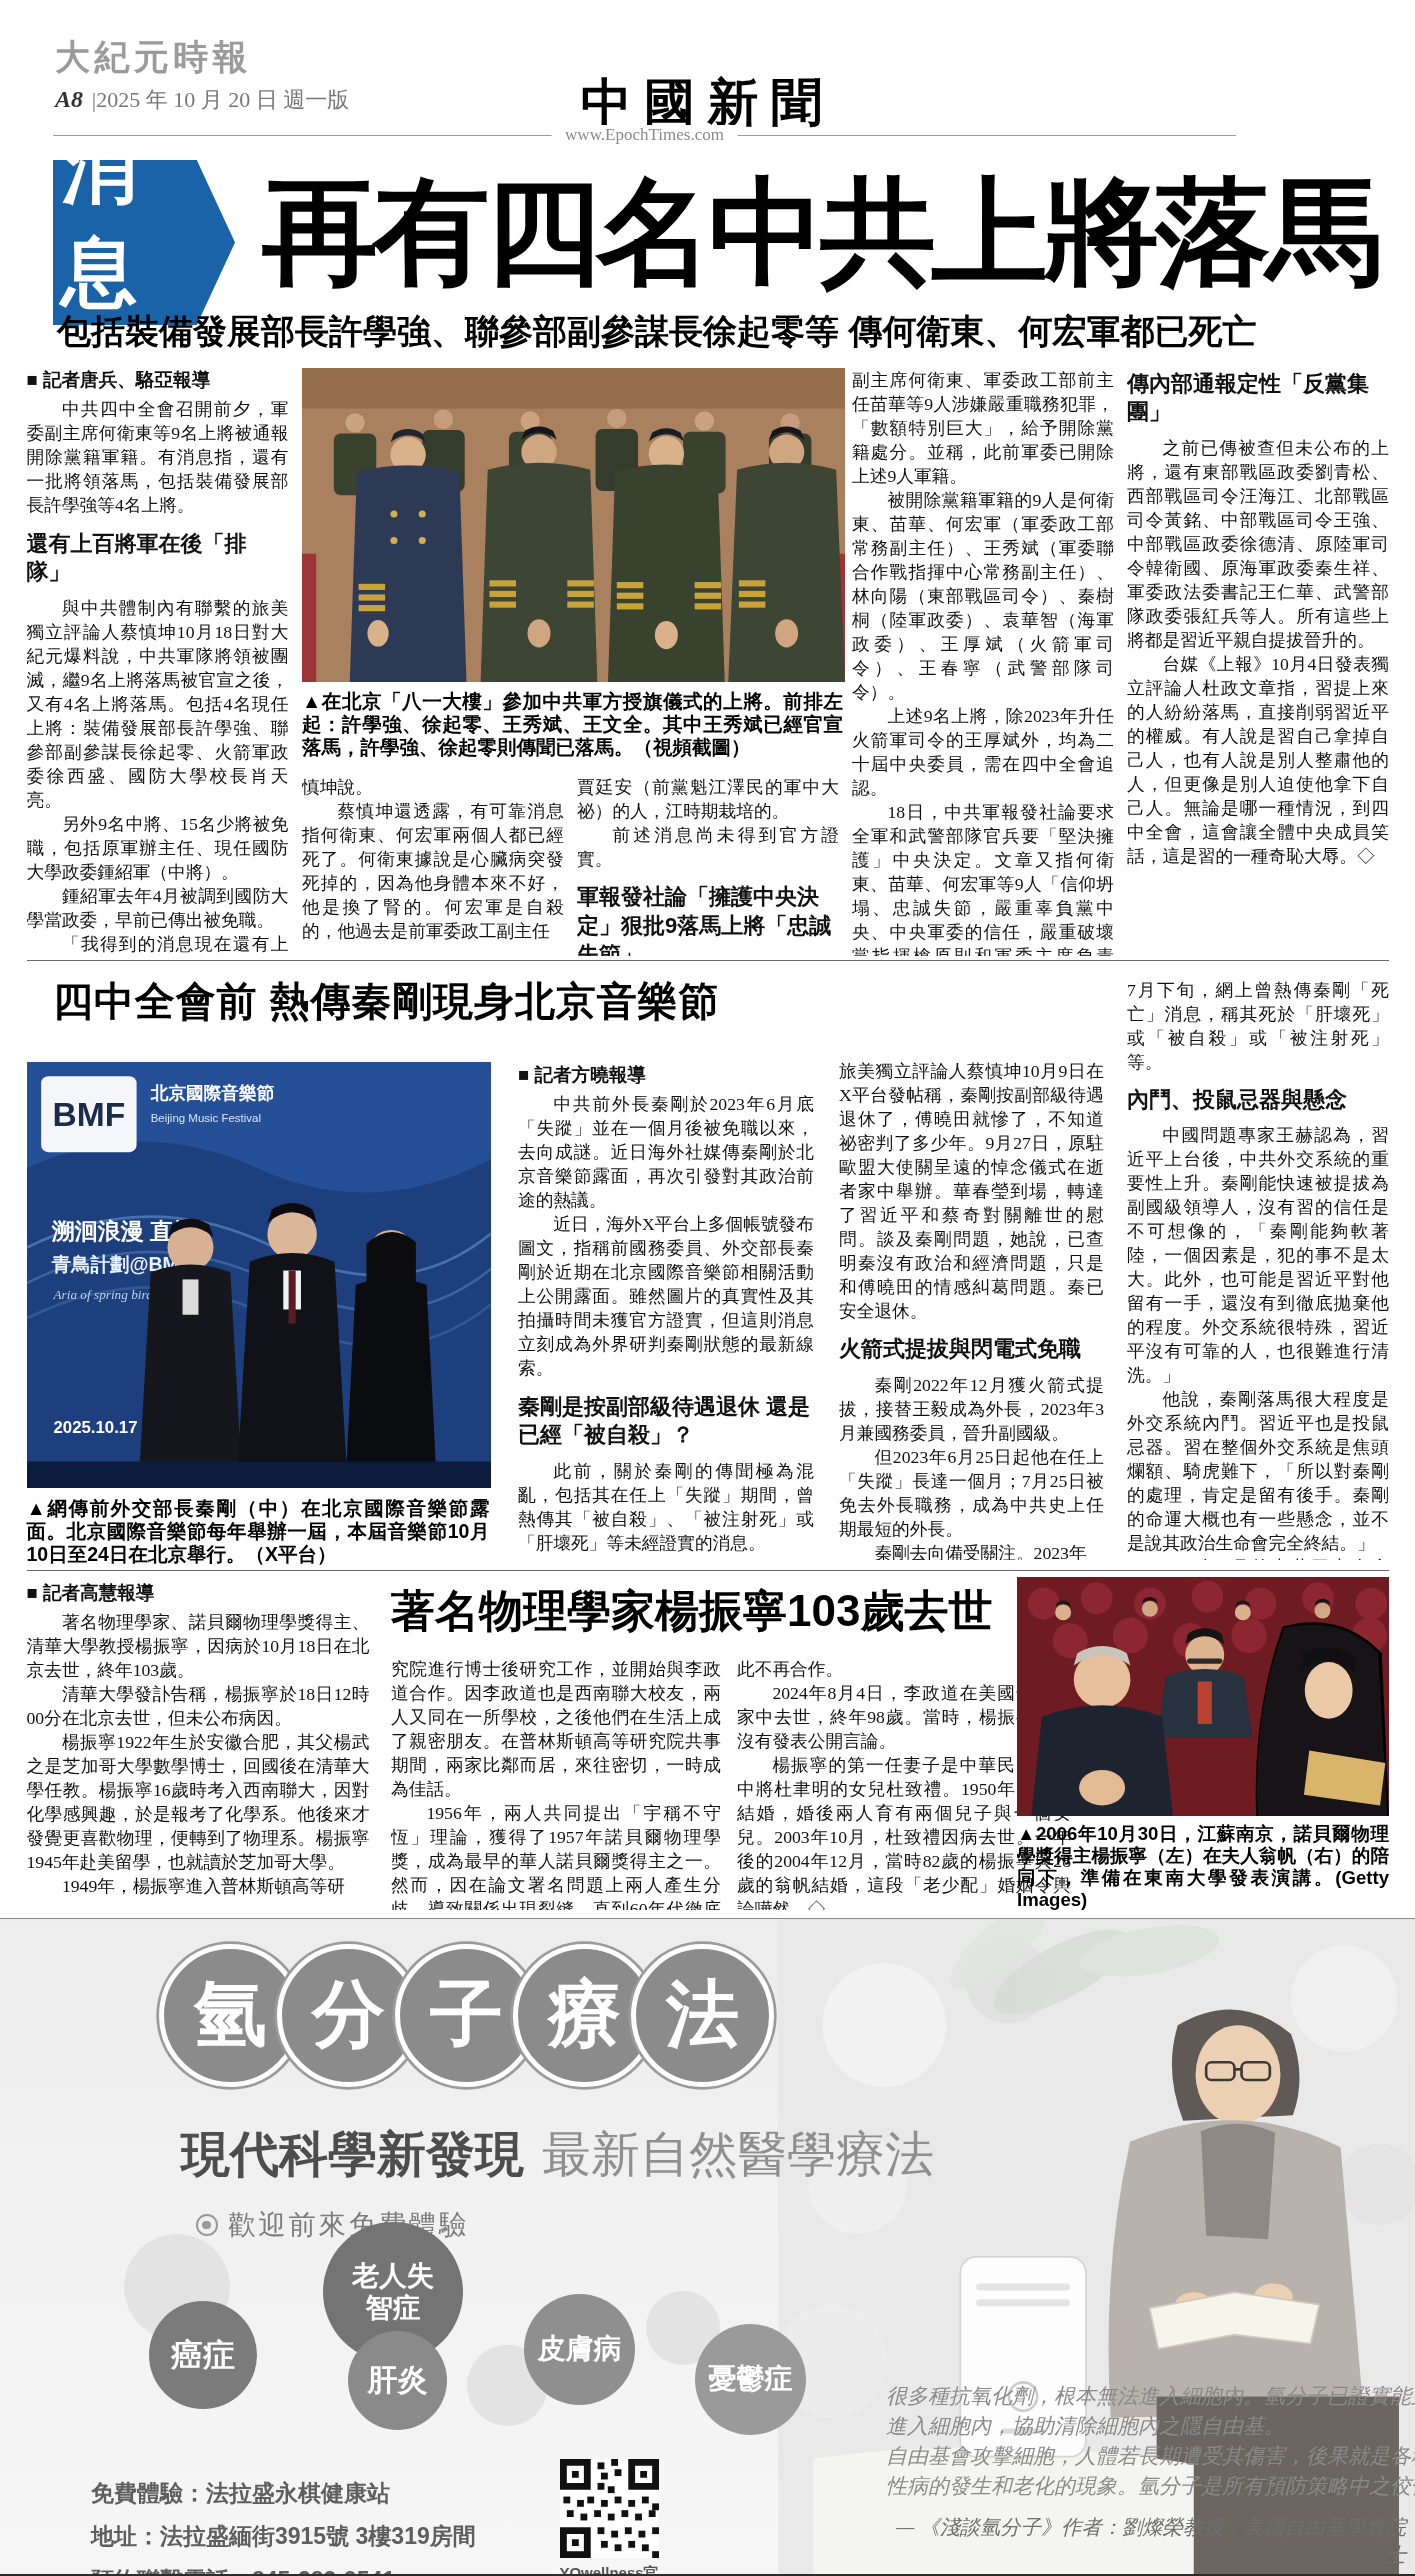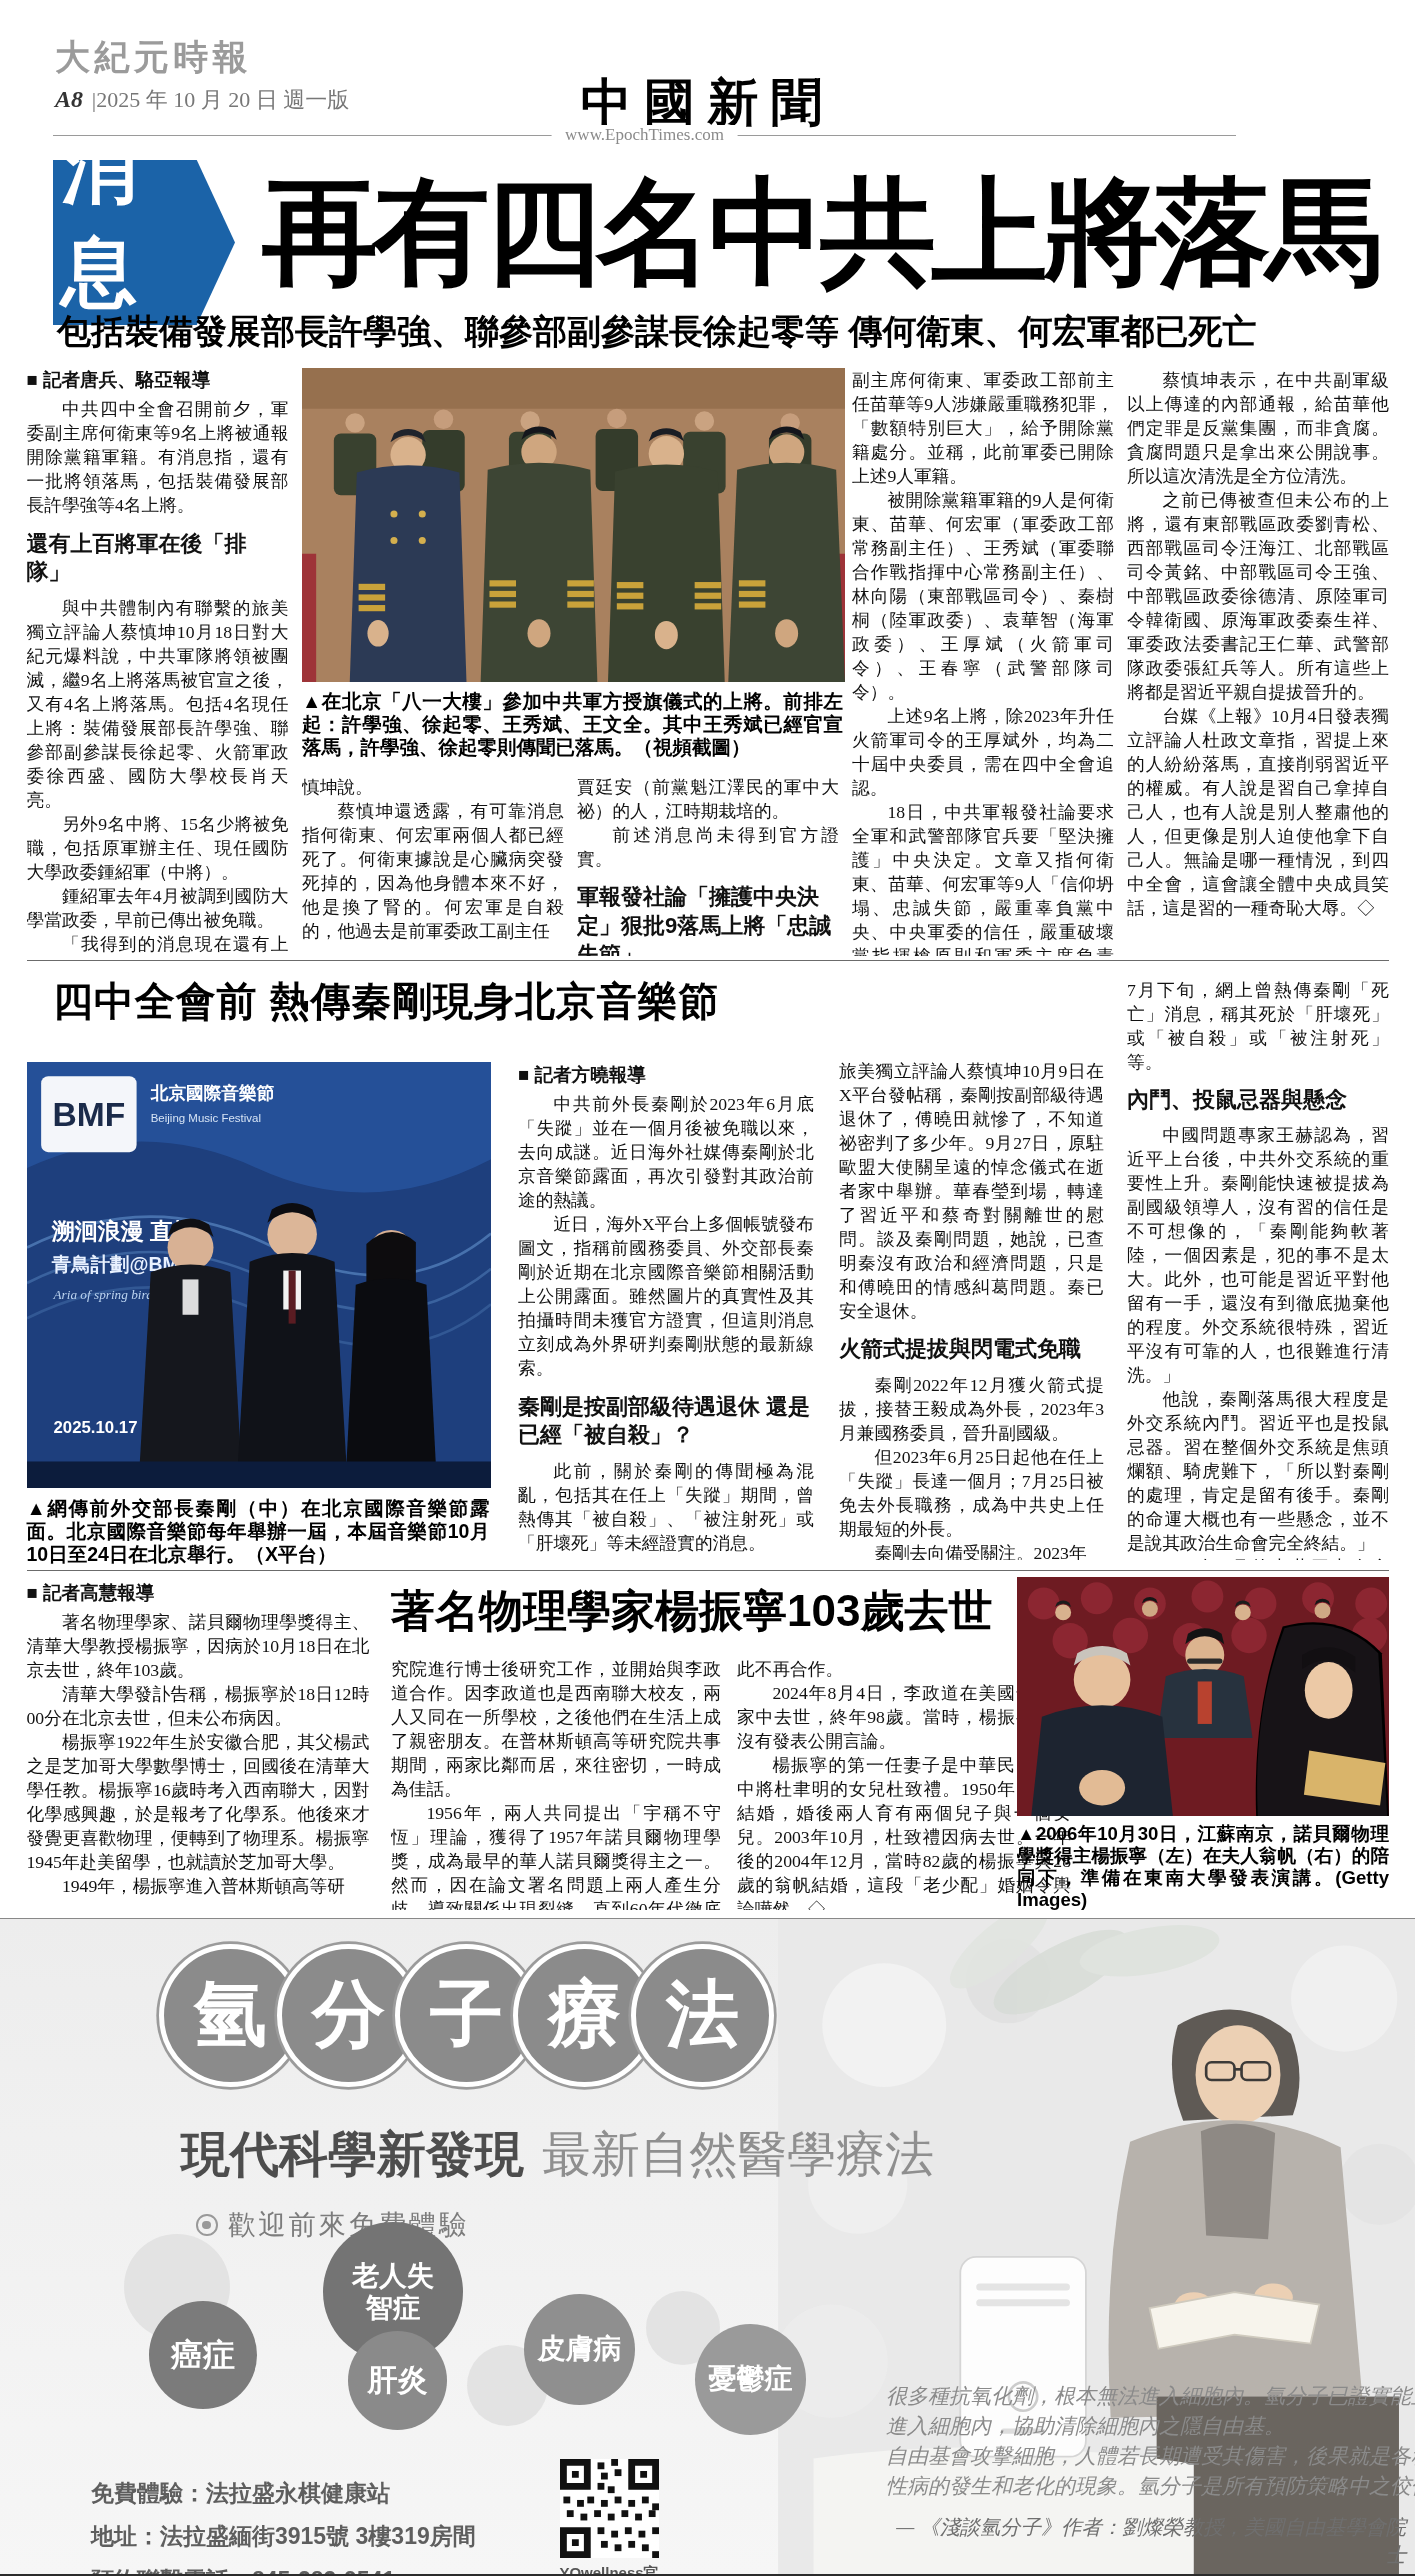"傳內部通報定性「反黨集團」" div.seg { html: none -> <div>傳內部通報定性「反黨集團」</div> }
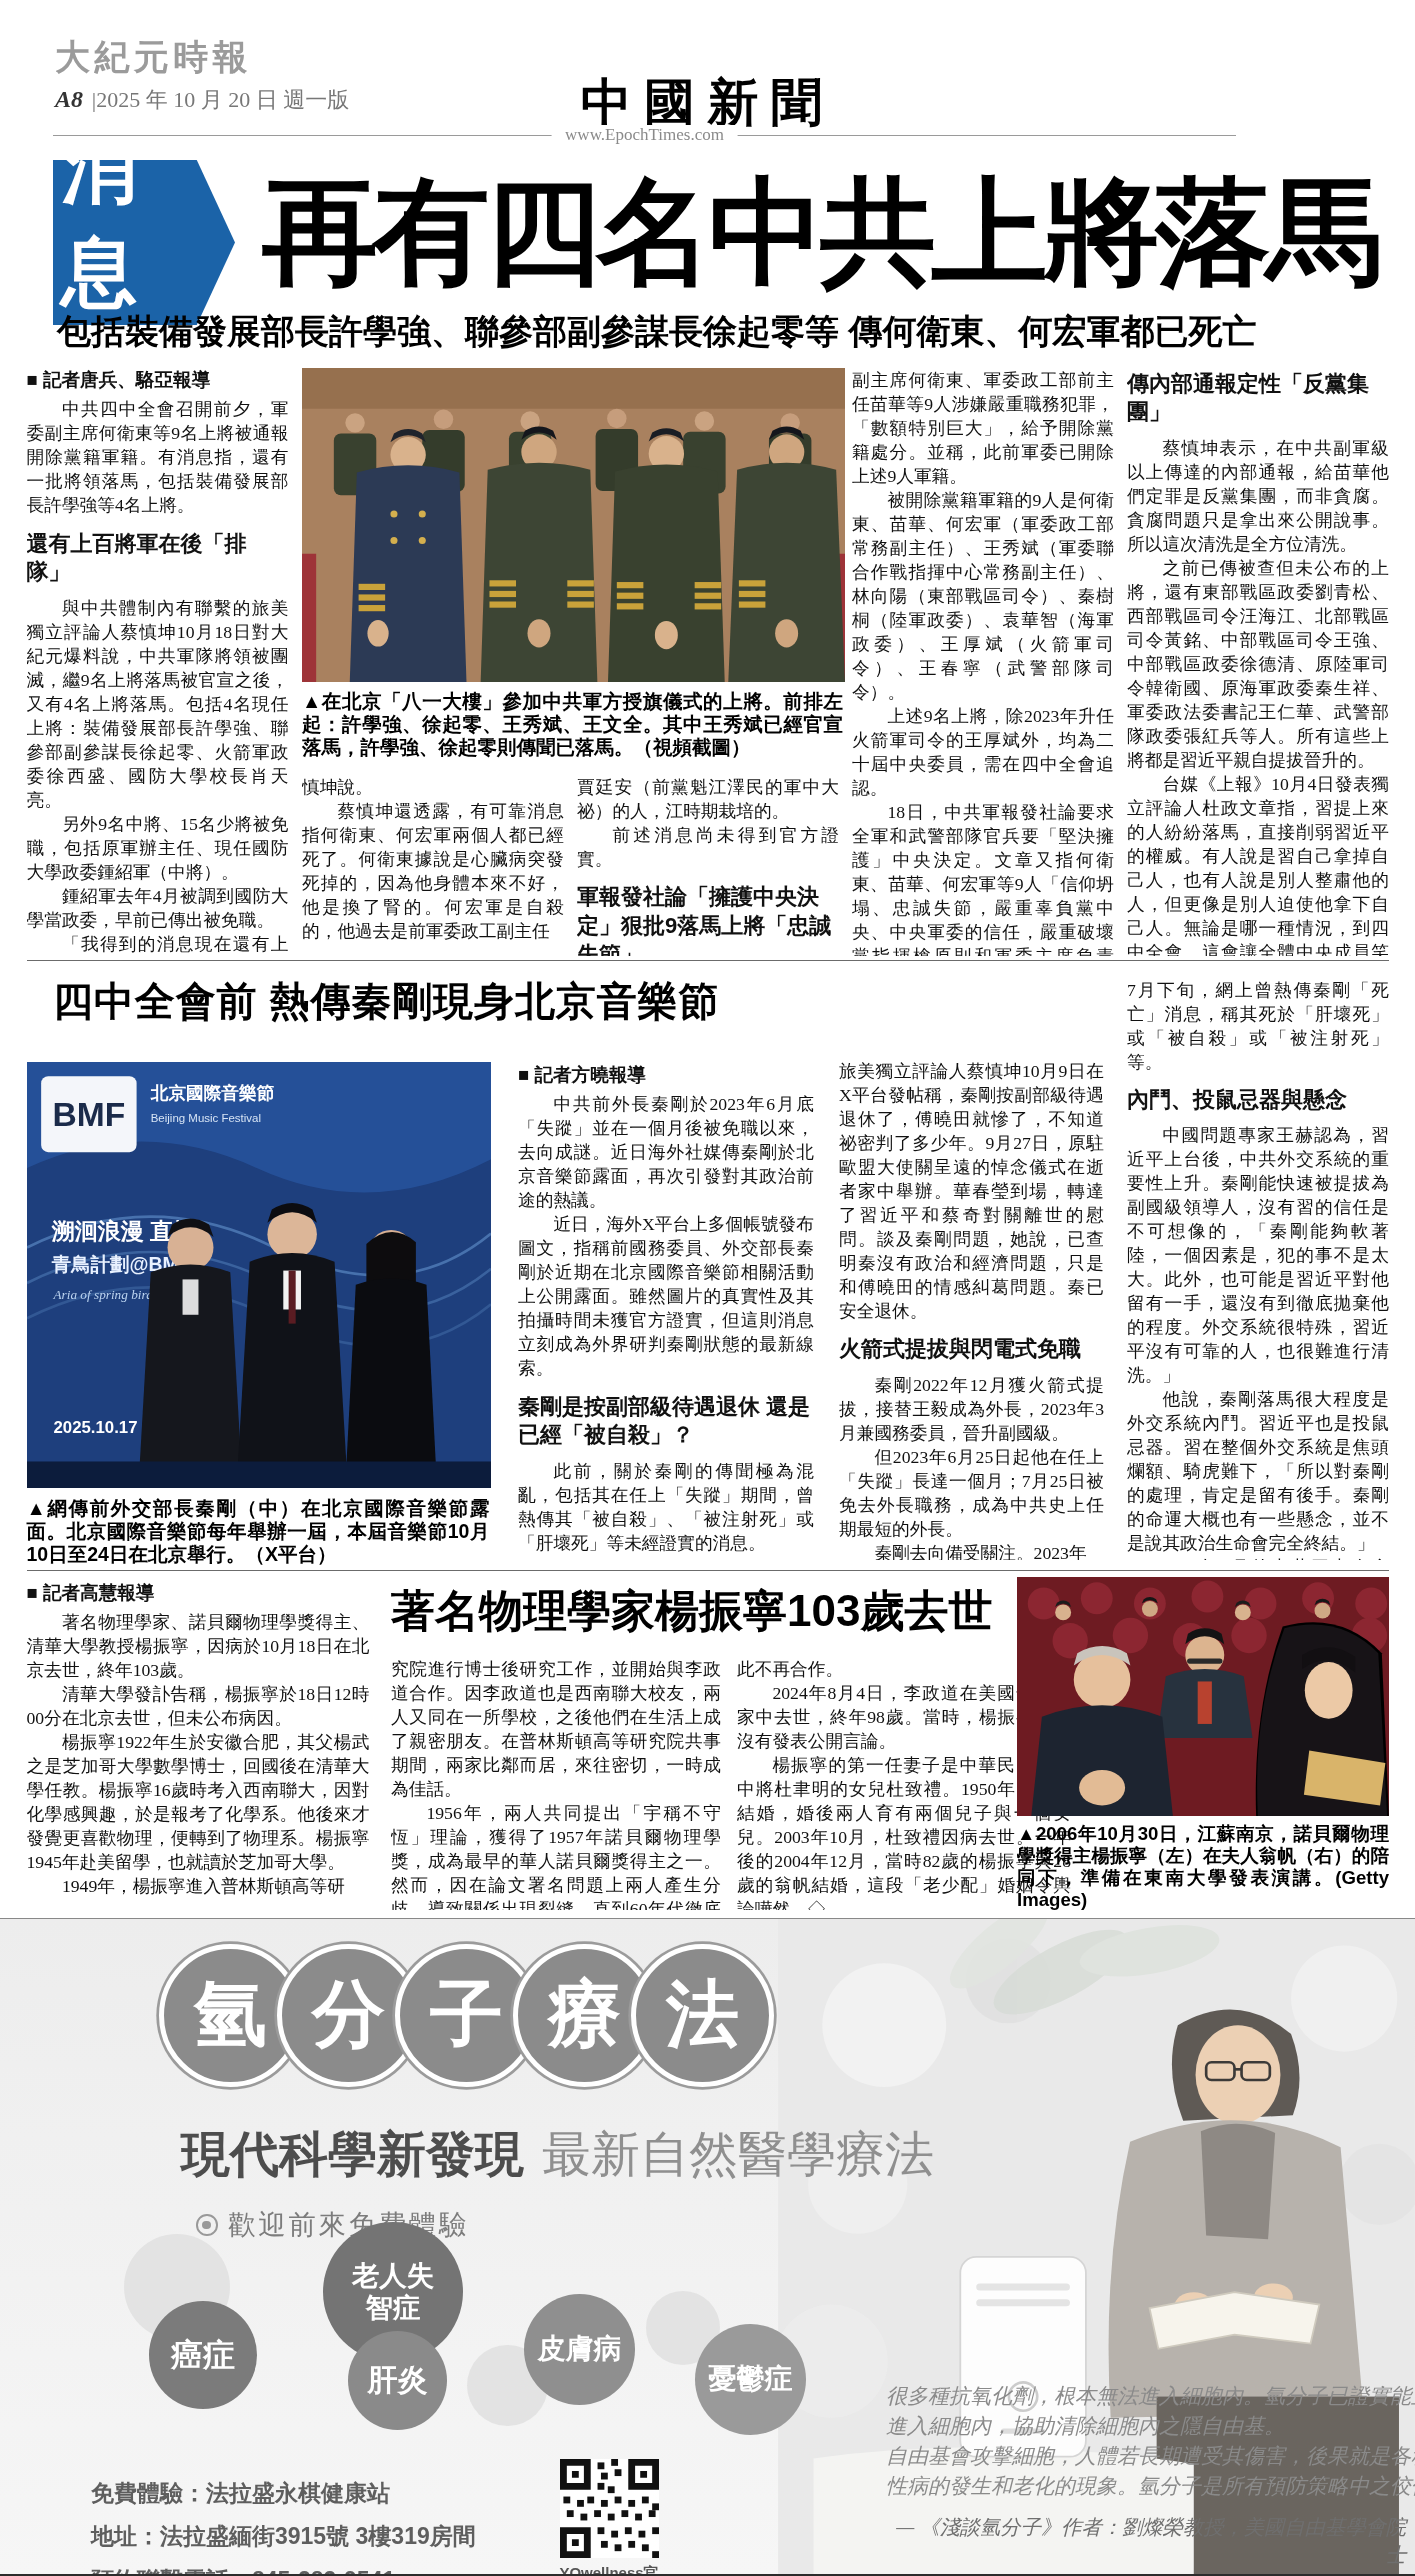"蔡慎坤表示，在中共副軍級以上傳達的內部通報，給苗華他們定罪是反黨集團，而非貪腐。" div.seg { html: <div>蔡慎坤表示，在中共副軍級以上傳達的內部通報，給苗華他們定罪是反黨集團，而非貪腐。貪腐問題只是拿出來公開說事。所以這次清洗是全方位清洗。</div> -> none }
